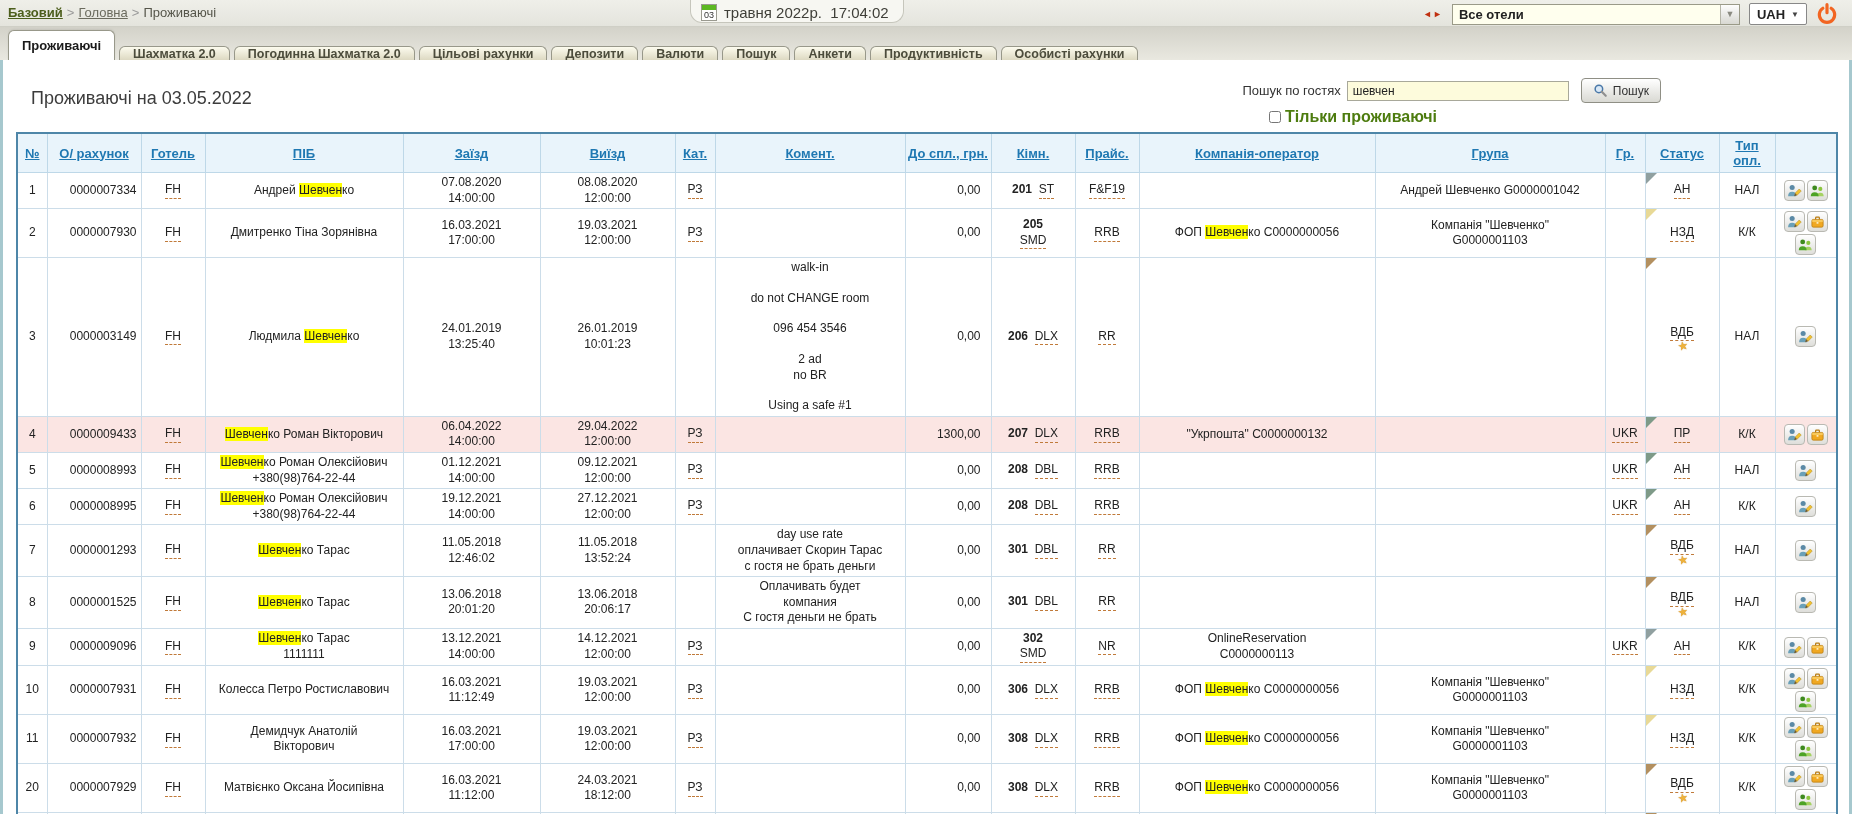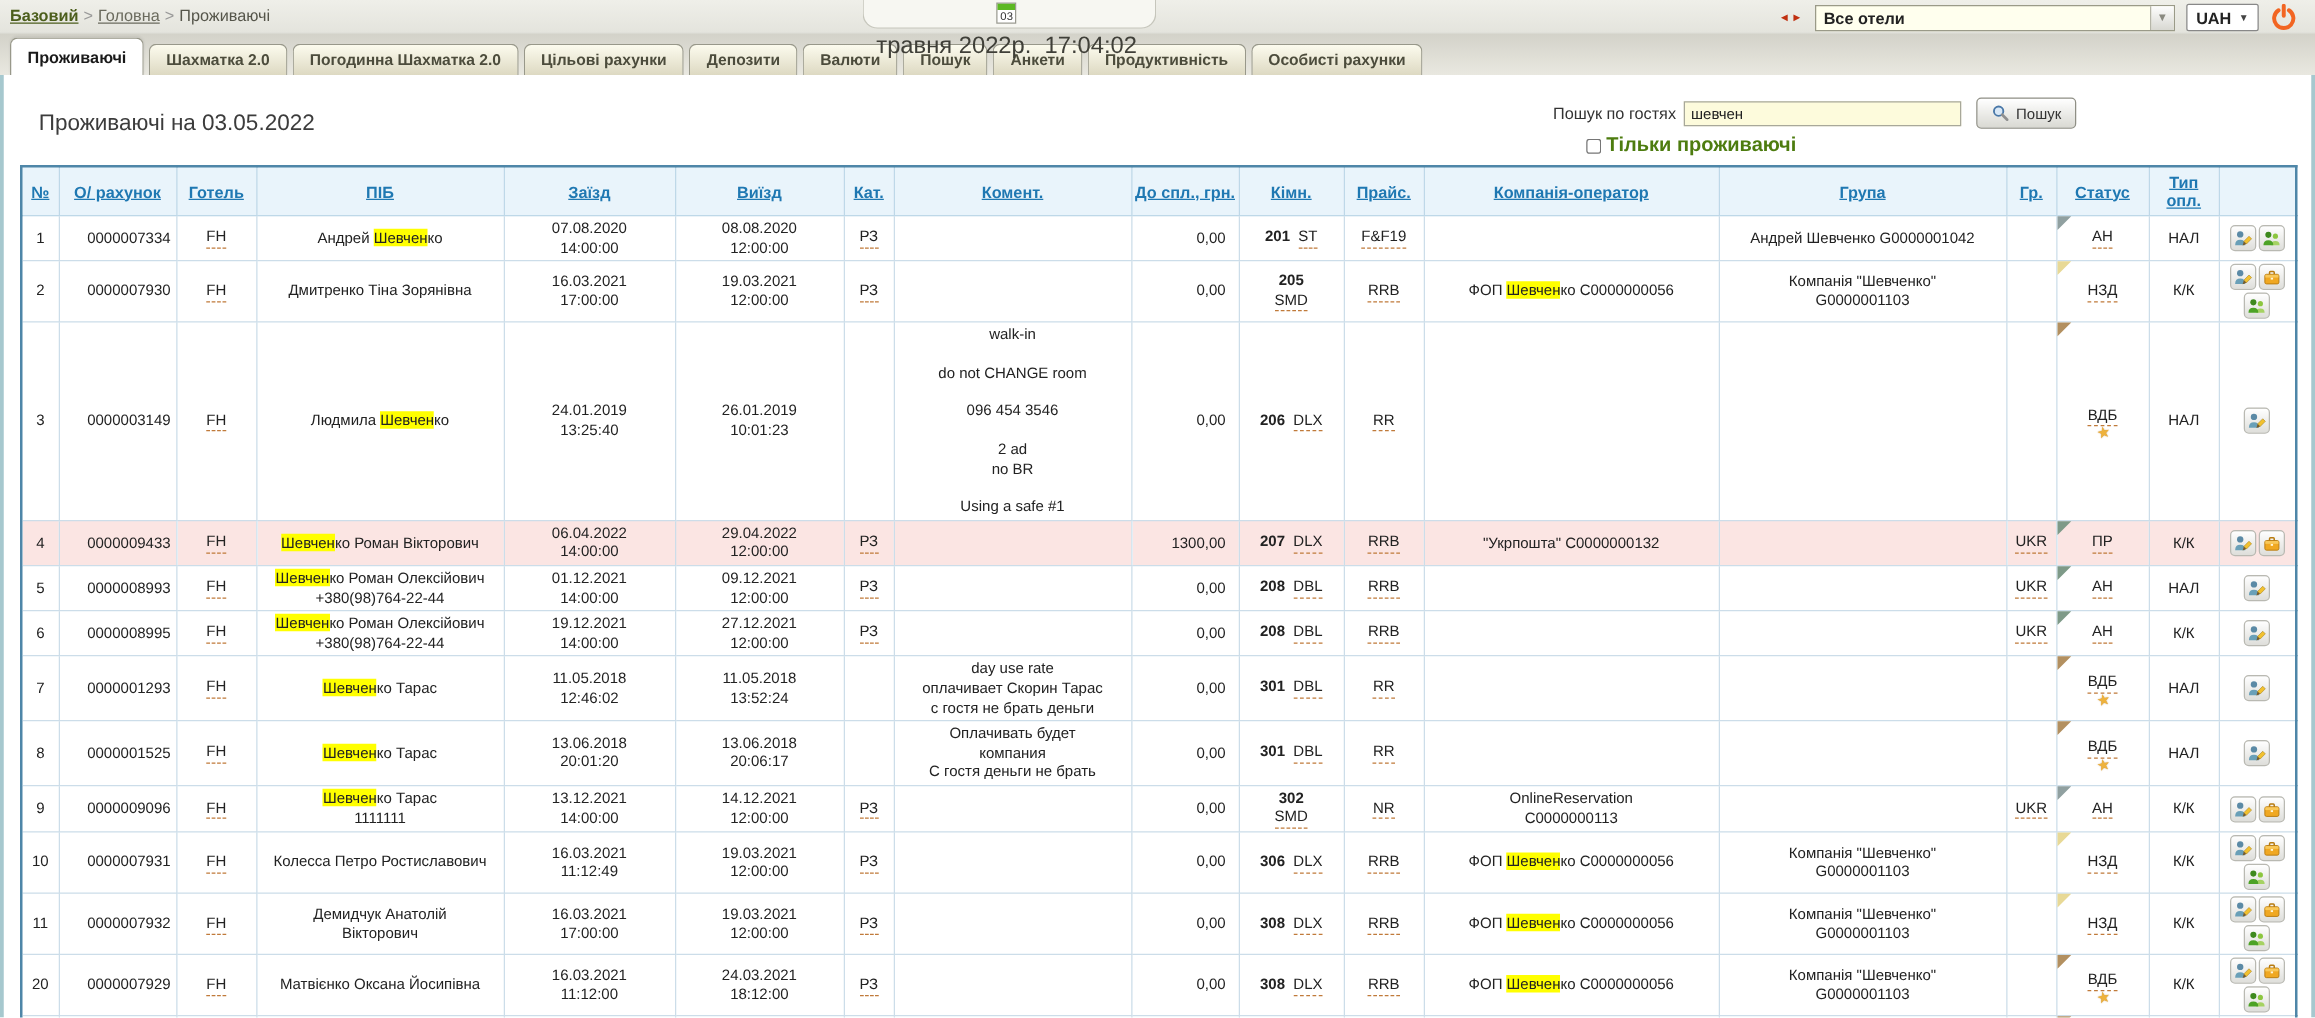"03" .datebox { flex-direction: column -> none }
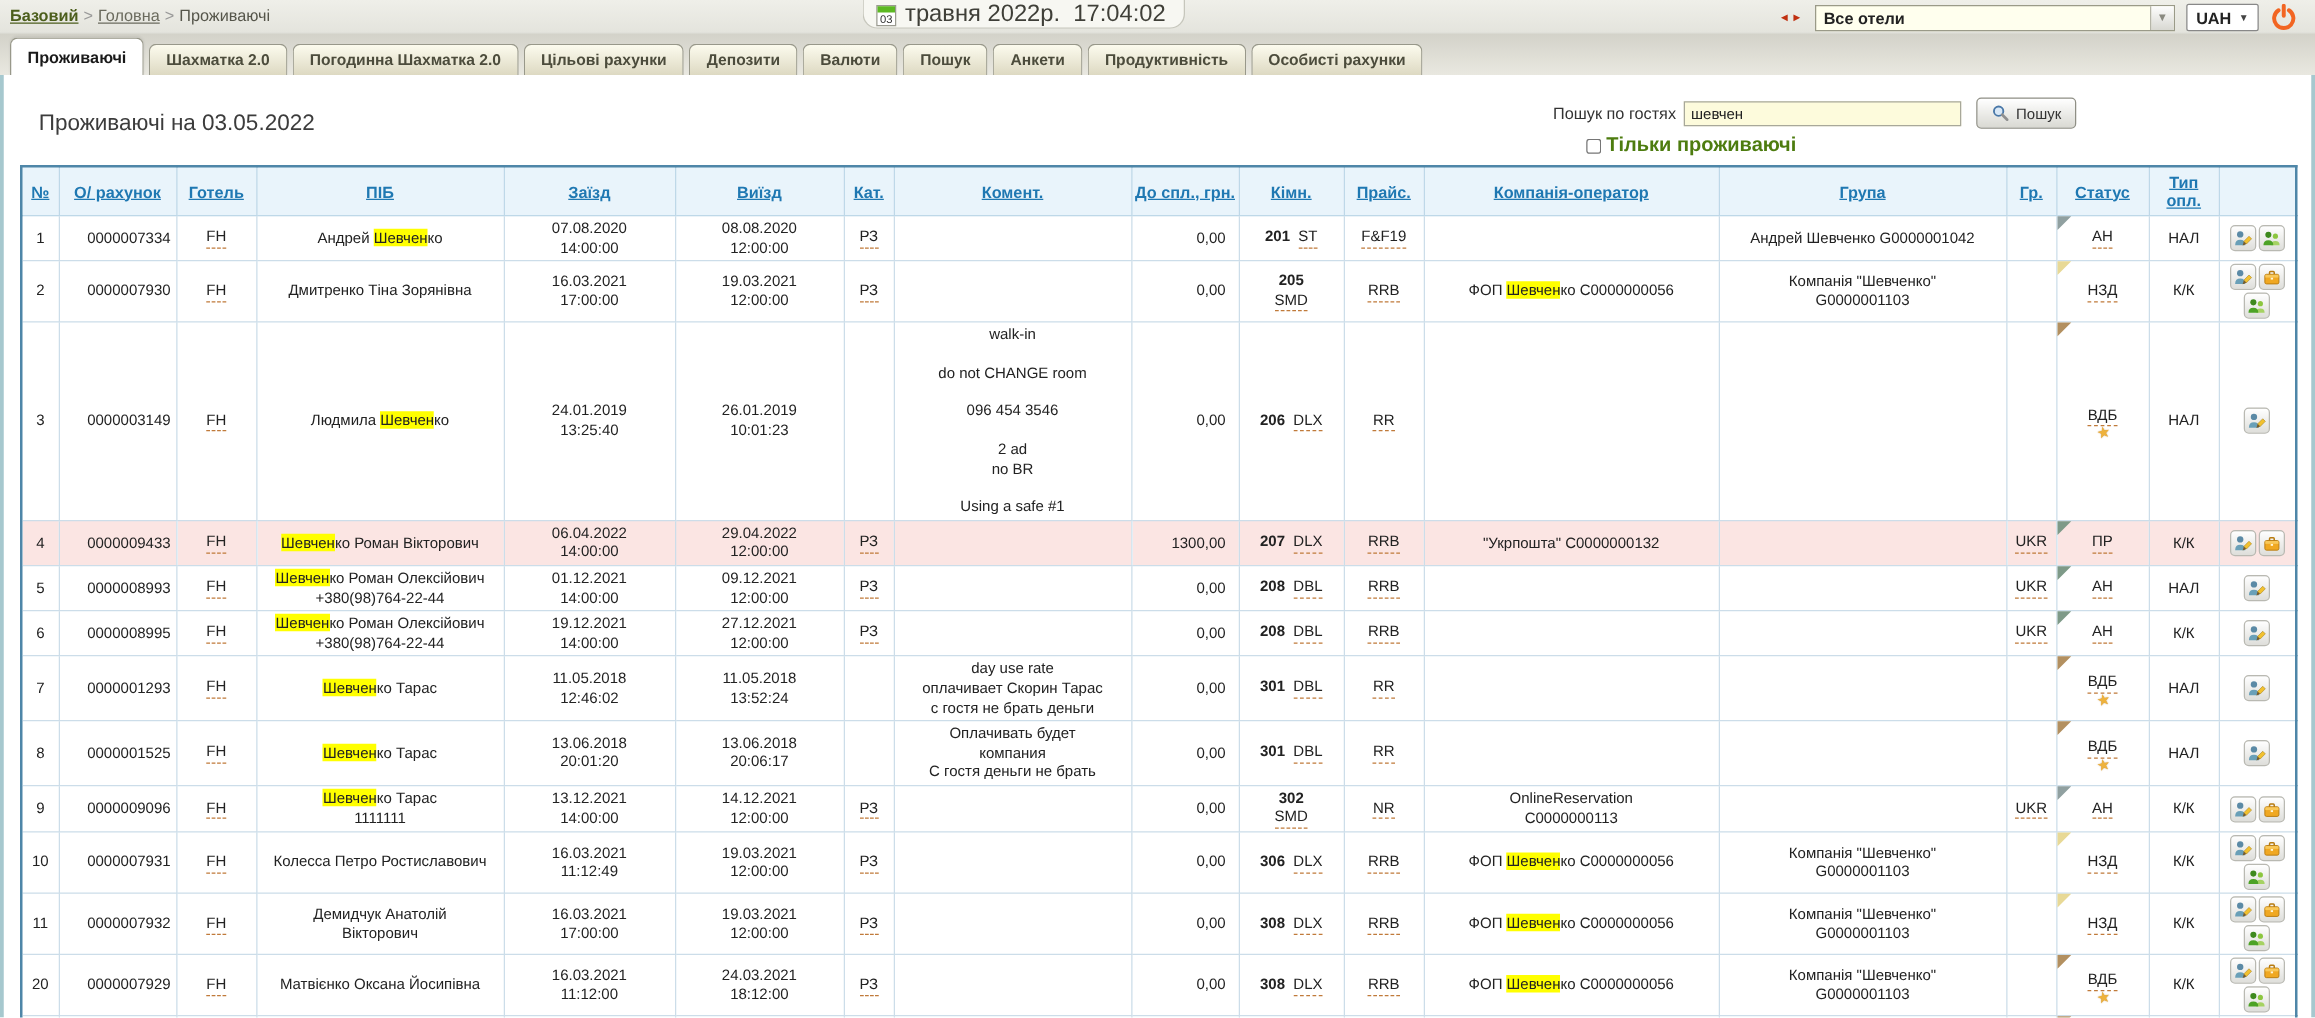"травня 2022р. 17:04:02" .datetext { font-size: 19px -> 15px }
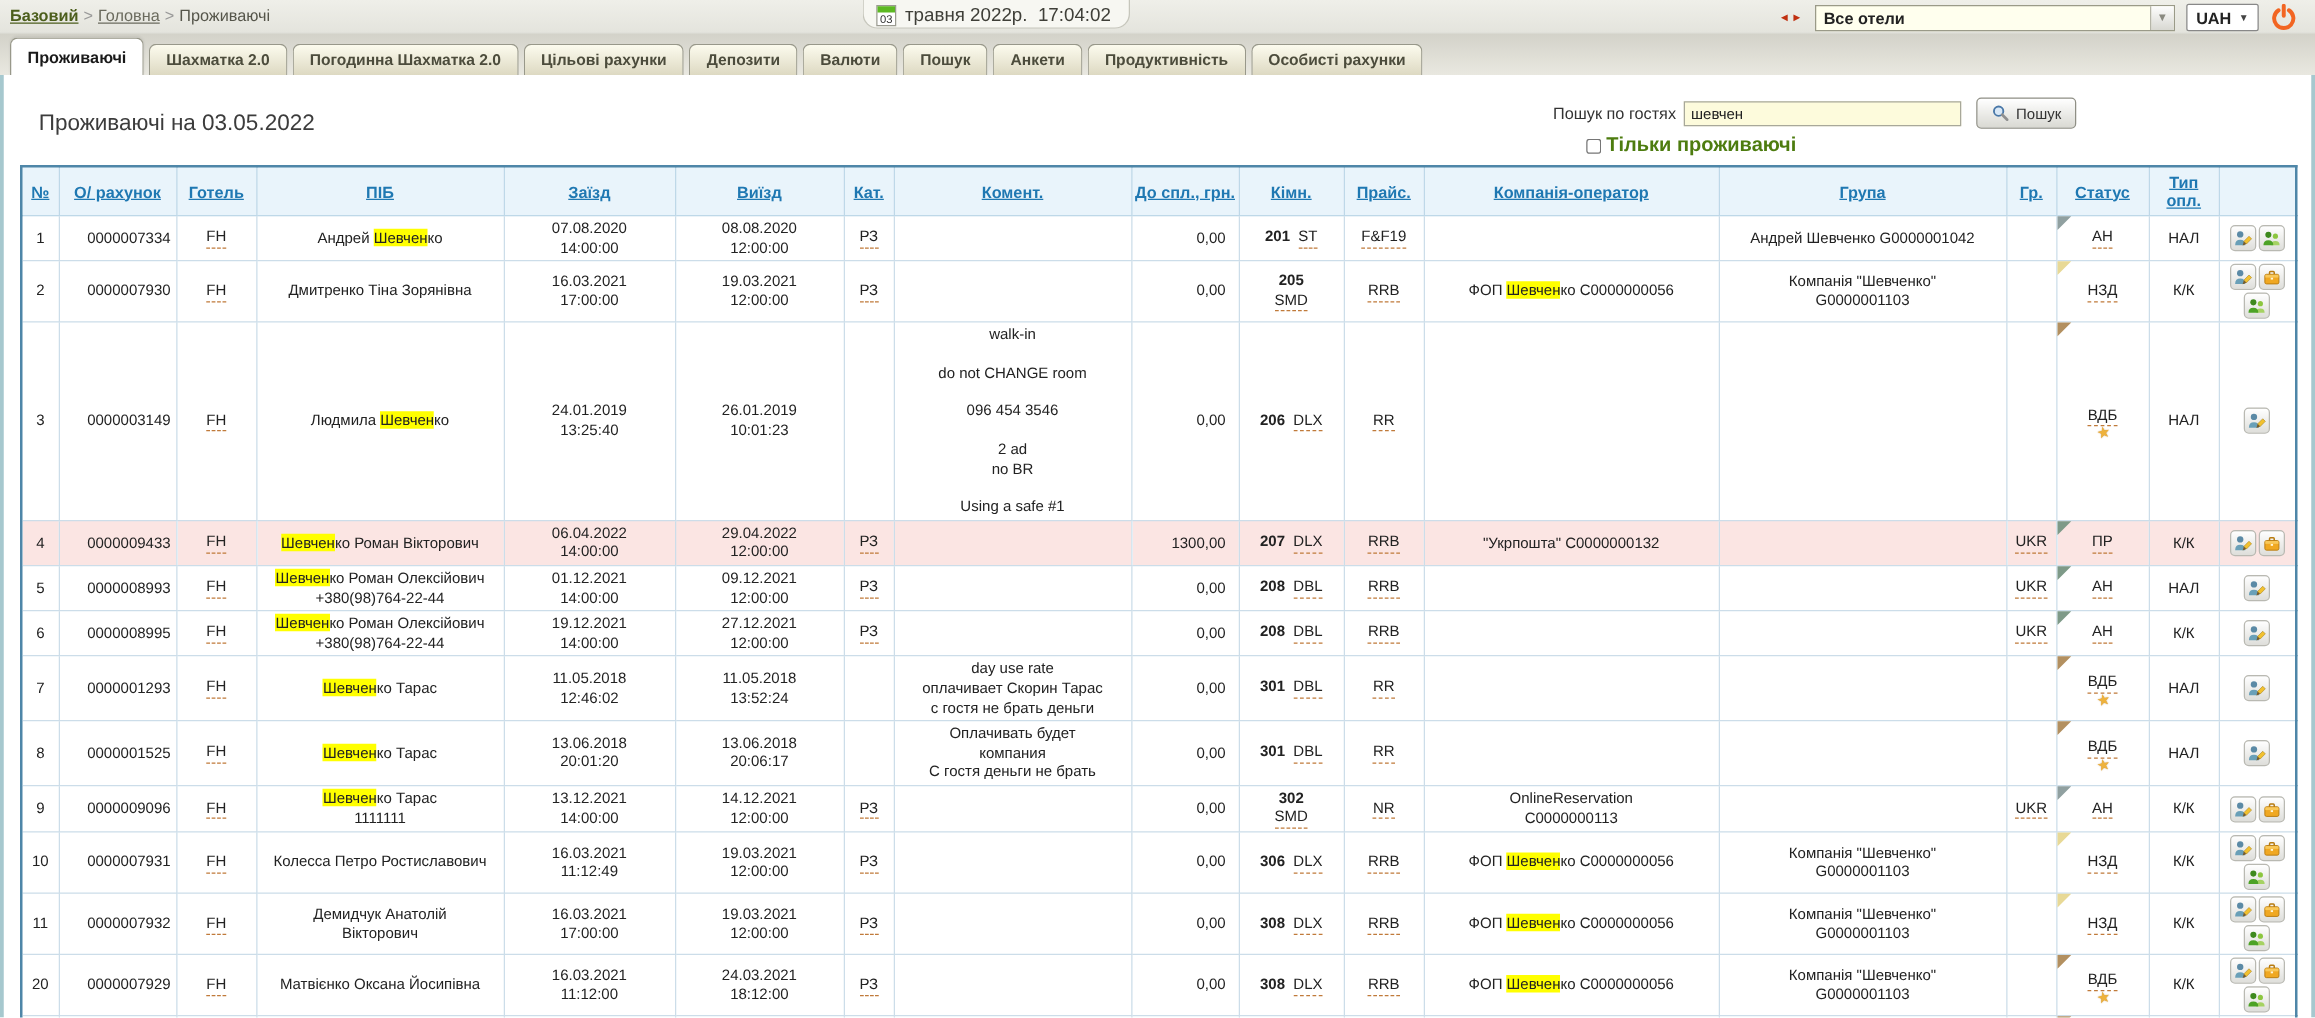"Шахматка 2.0" .tab { height: 25px -> 14px }
